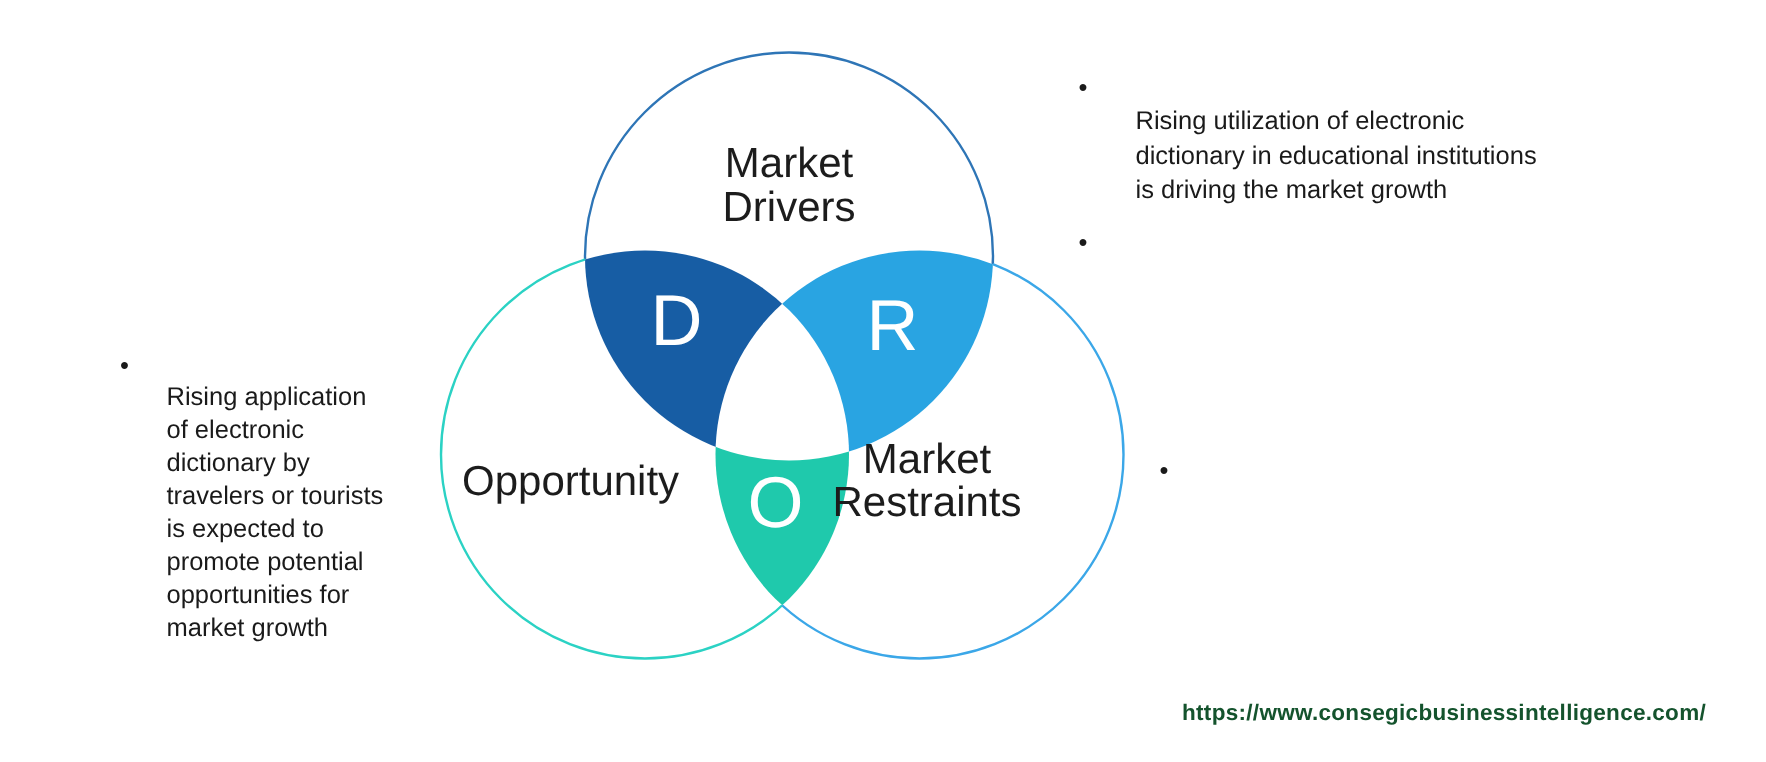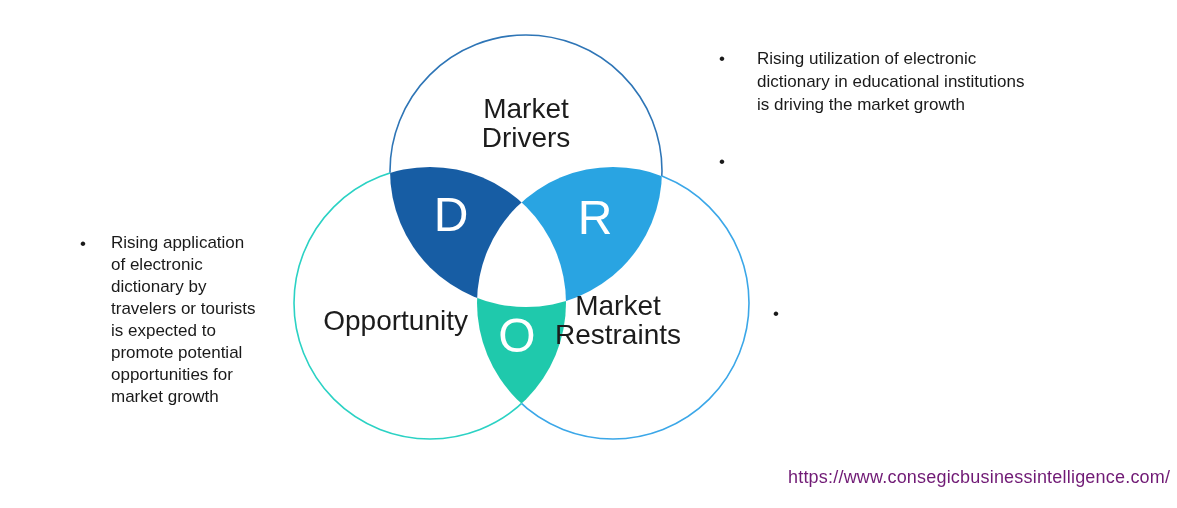"Rising utilization of electronic" .note .ntext { margin-top: none -> 22px }
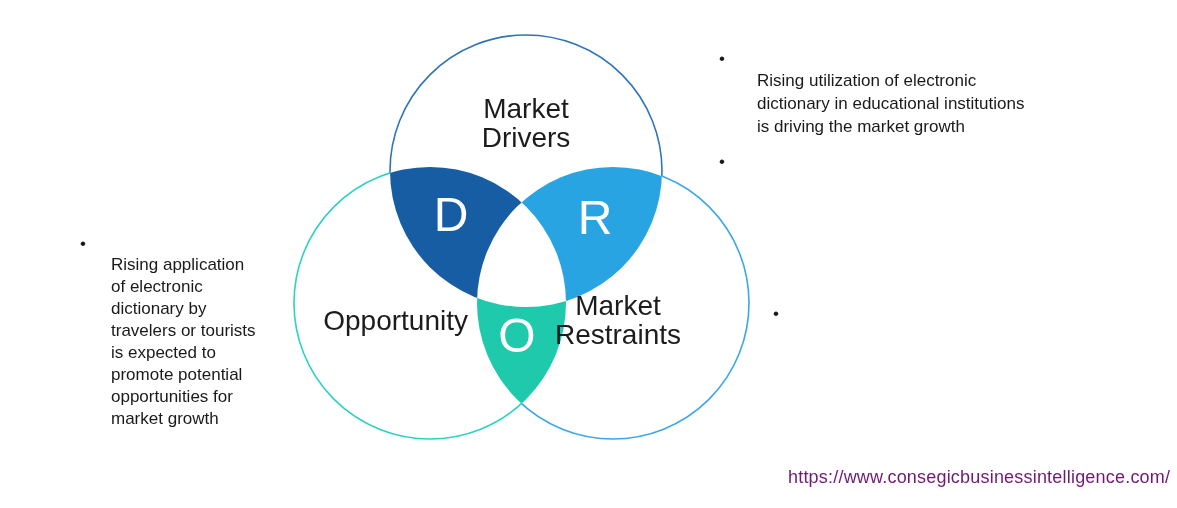"Opportunity" .vlabel.single { text-align: right -> left }
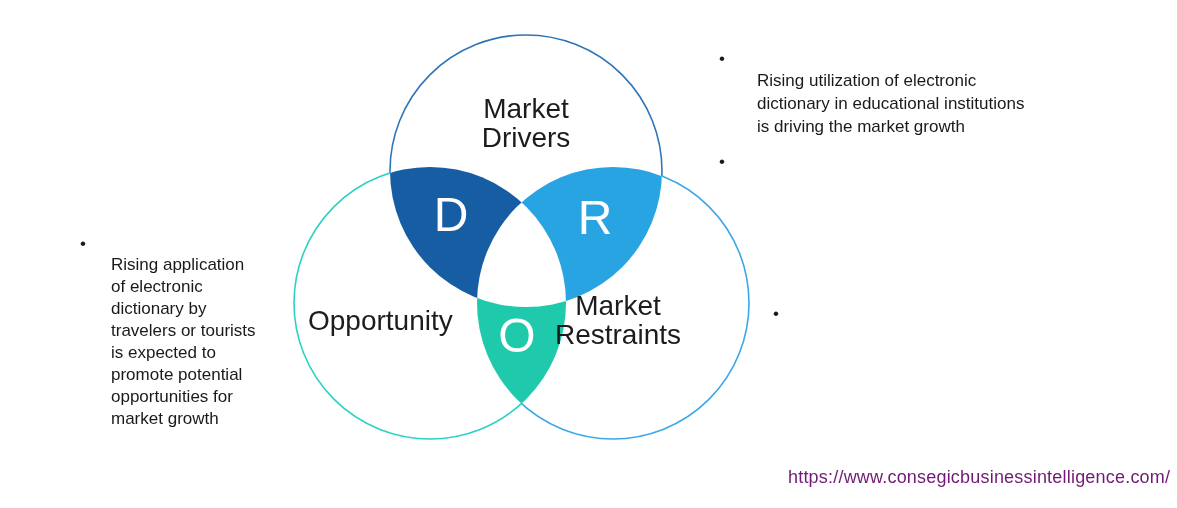"https://www.consegicbusinessintelligence" .source-url { color: #701a75 -> #14532d; font-size: 18px -> 15px; font-weight: none -> bold }
